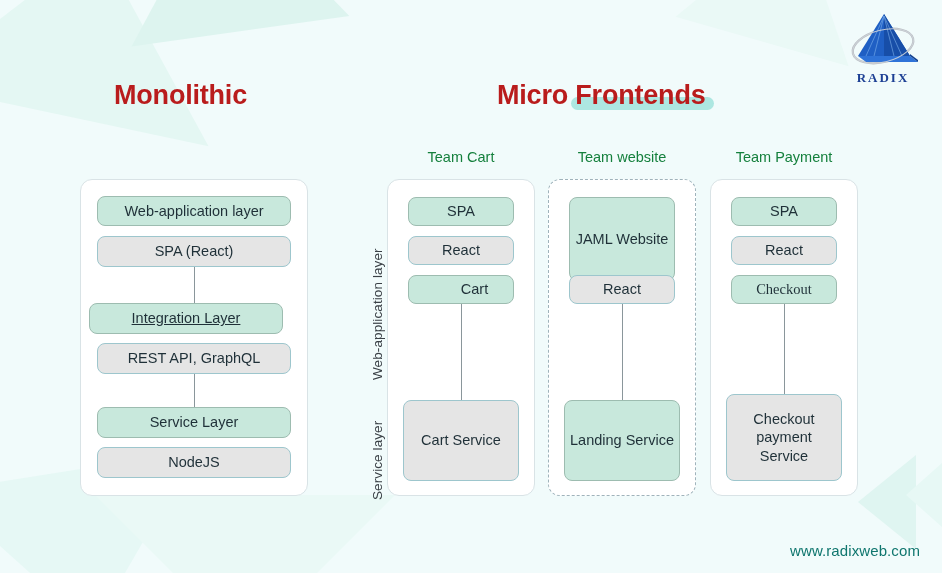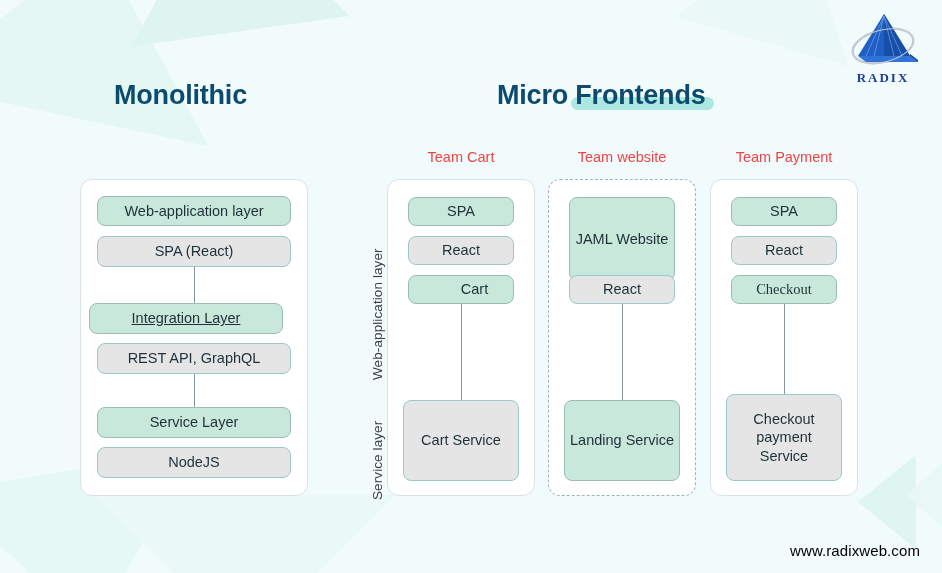"Monolithic" .title { color: #0c4a6e -> #b91c1c }
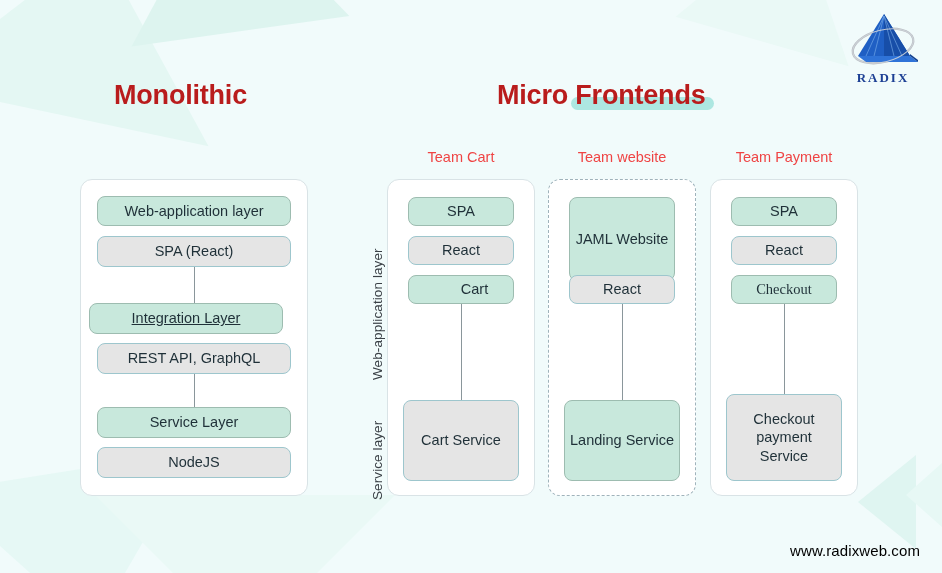"Team Cart" .team-label { color: #ef4444 -> #15803d }
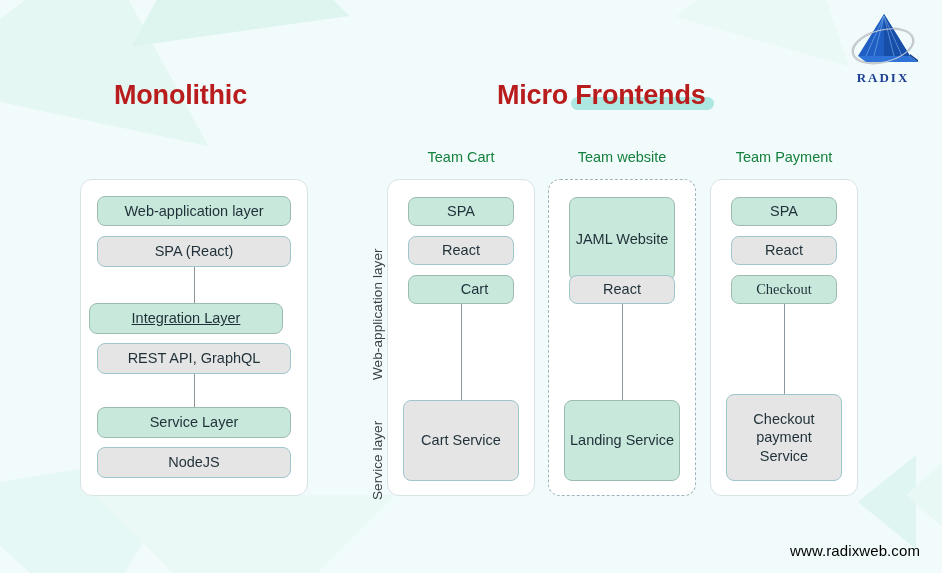"www.radixweb.com" #footer-url { color: #000000 -> #0f766e }
